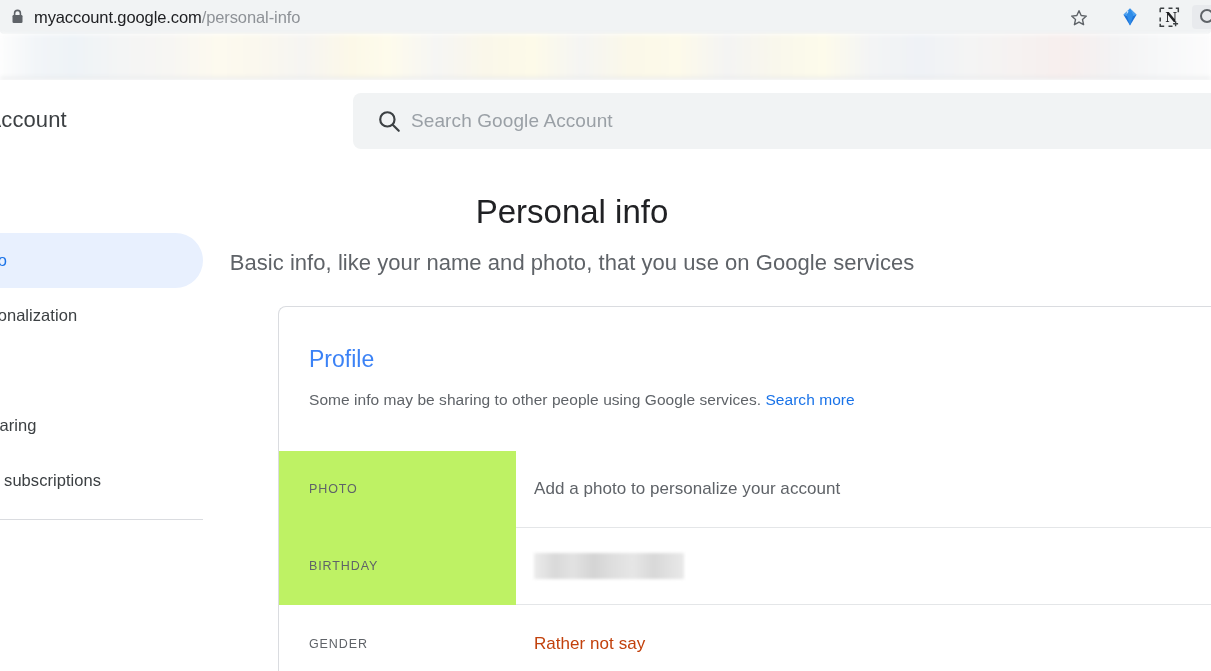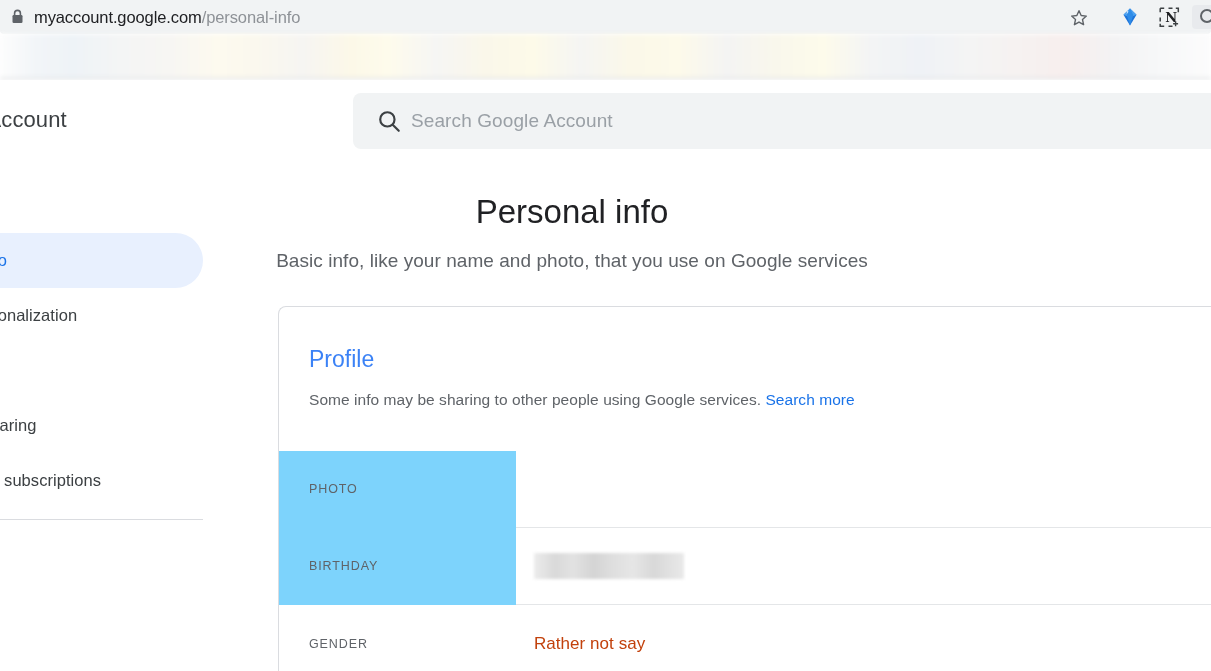"Basic info, like your name" .page-subtitle { font-size: 19px -> 22px }
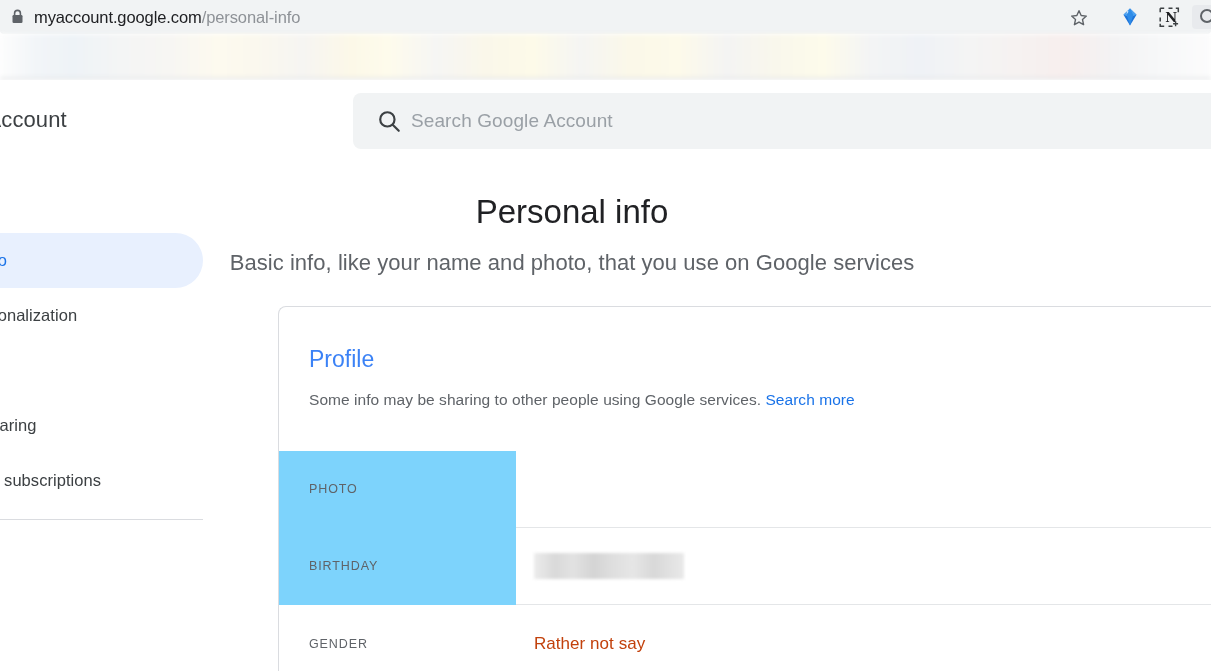"PHOTO" .row-label.highlight { background: #7dd3fc -> #bef264 }
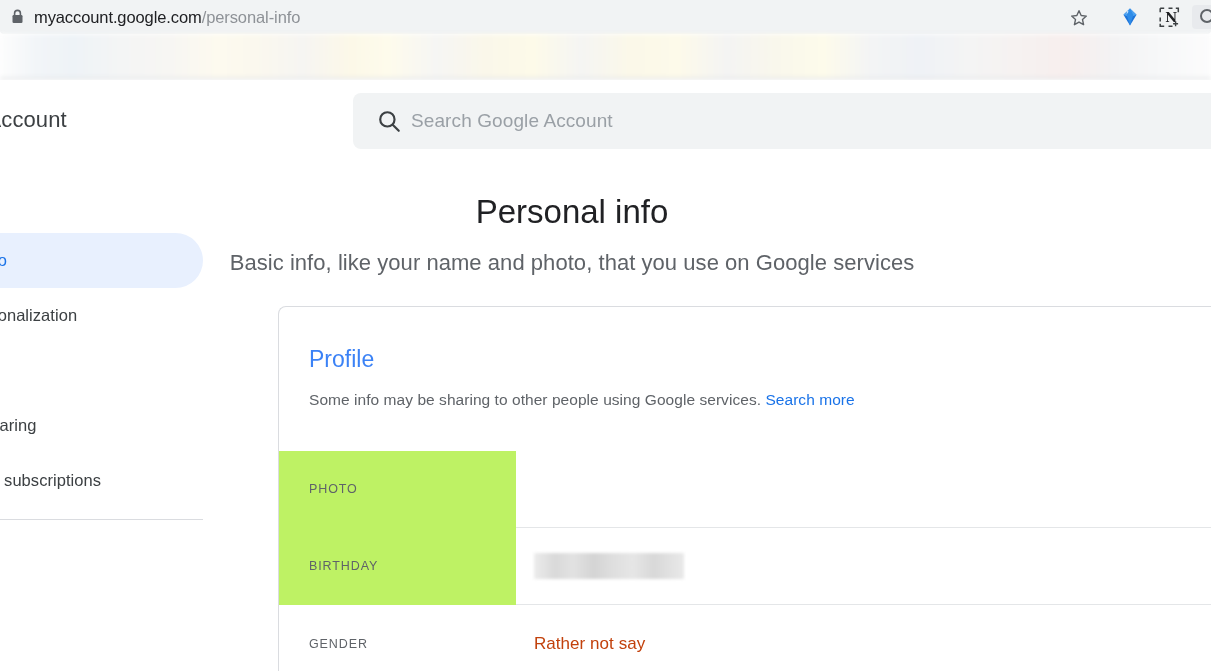"Add a photo to personalize" div.row-value { html: none -> <div>Add a photo to personalize your account</div> }
